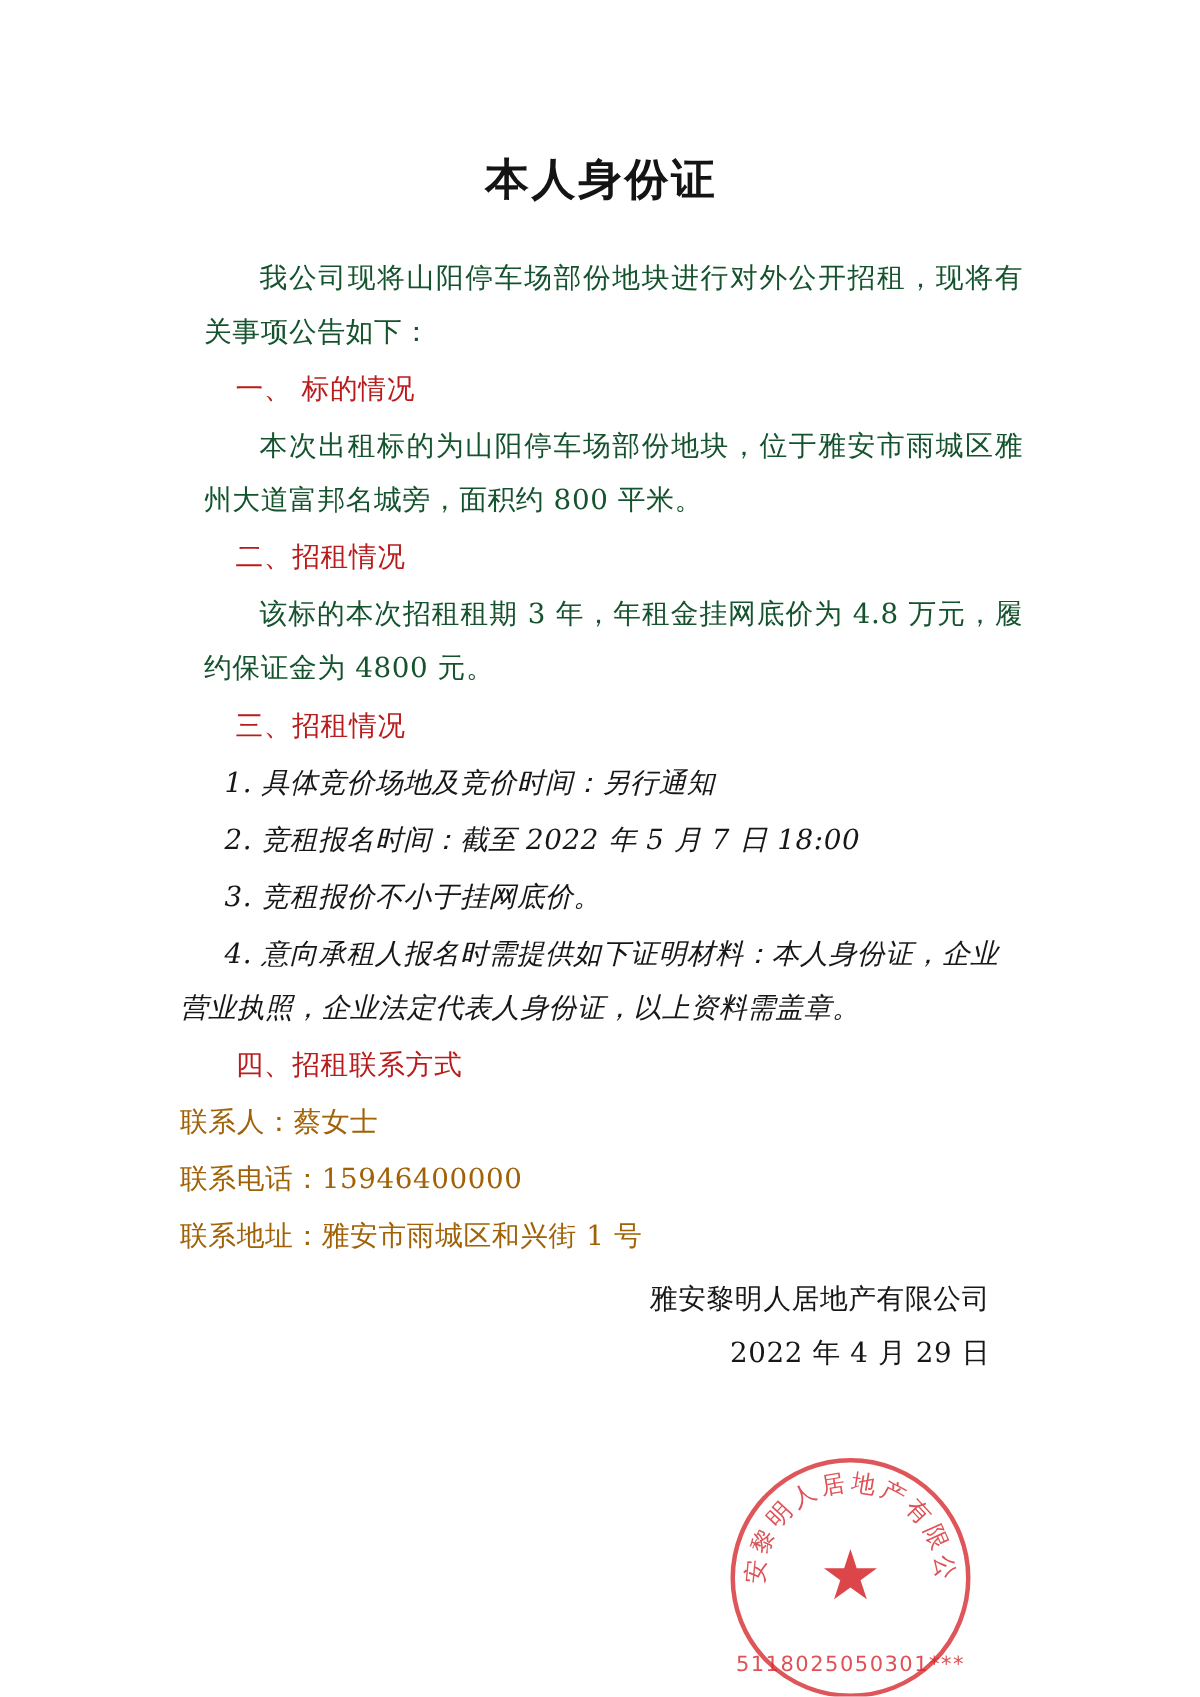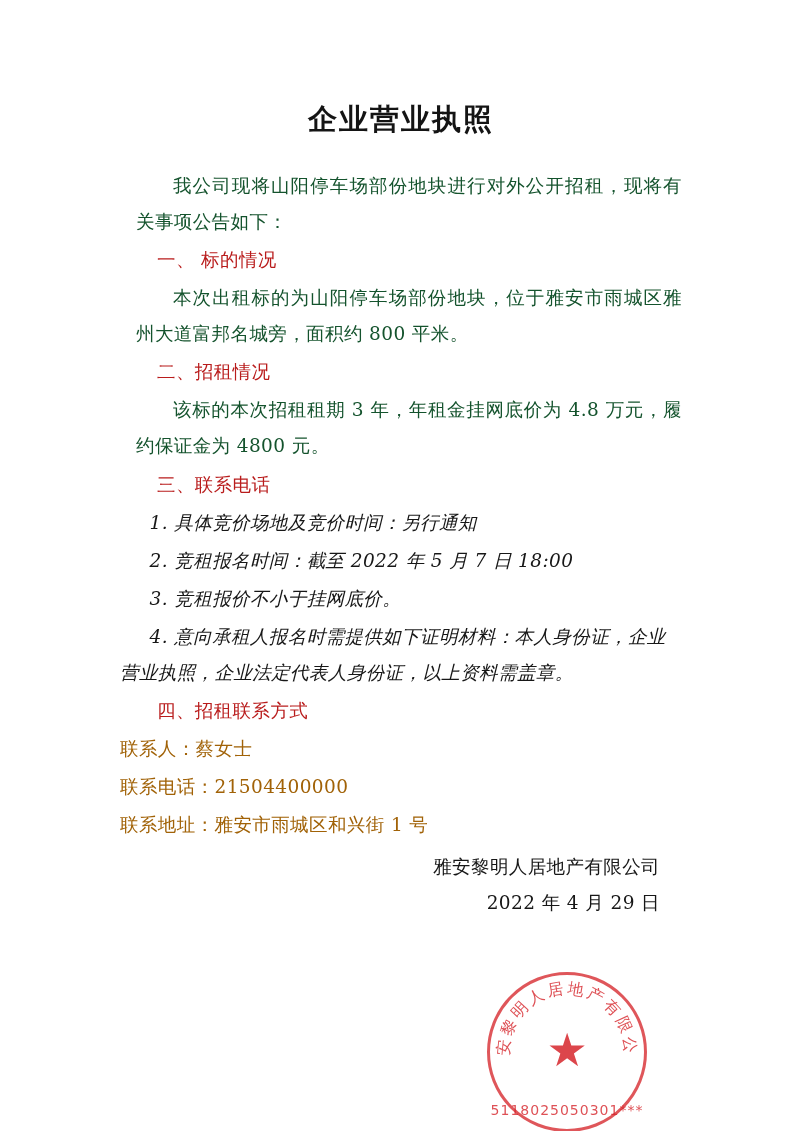"企业营业执照" h1.doc-title { text: 企业营业执照 -> 本人身份证 }
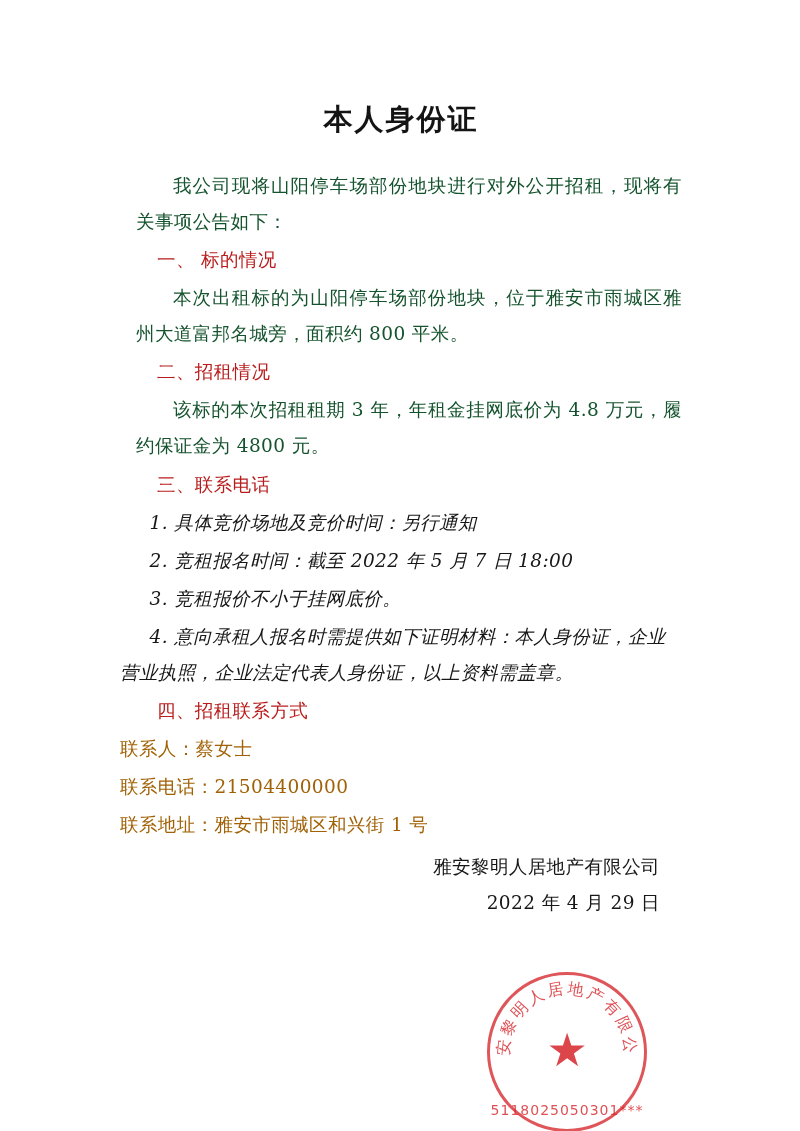"三、联系电话" p.heading-line { text: 联系电话 -> 招租情况 }
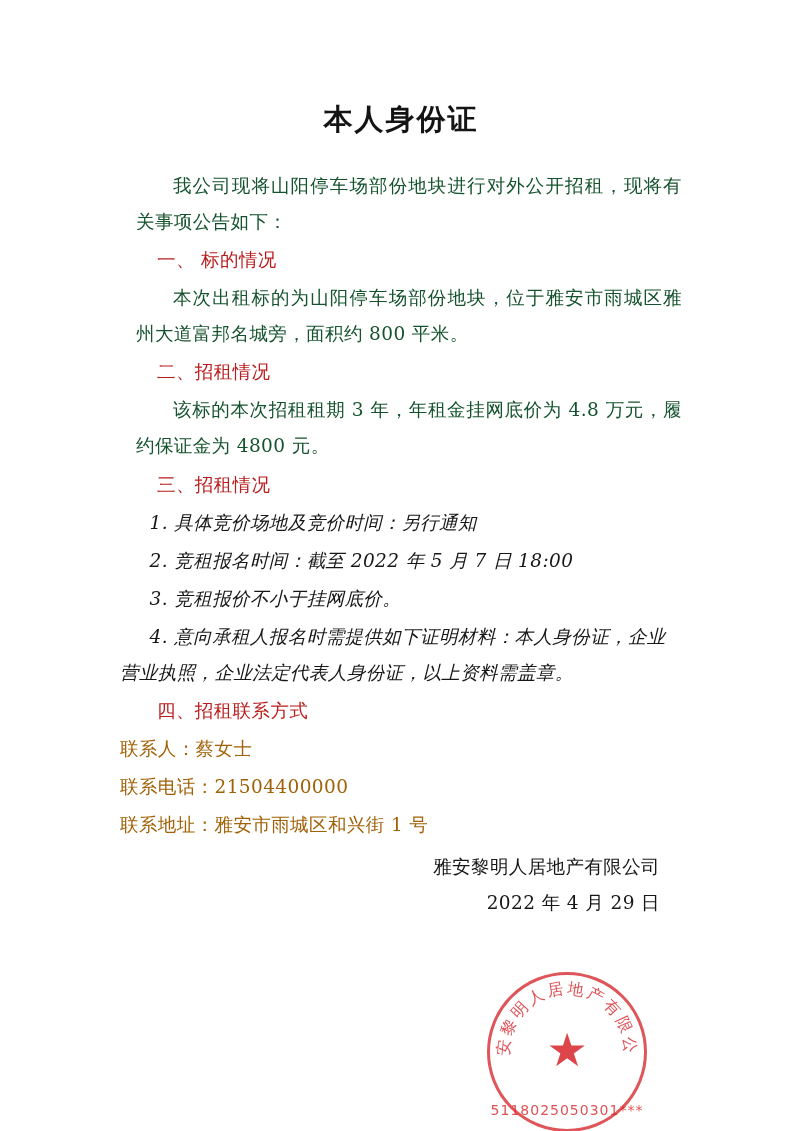"联系电话：21504400000" p.contact { text: 21504400000 -> 15946400000 }
